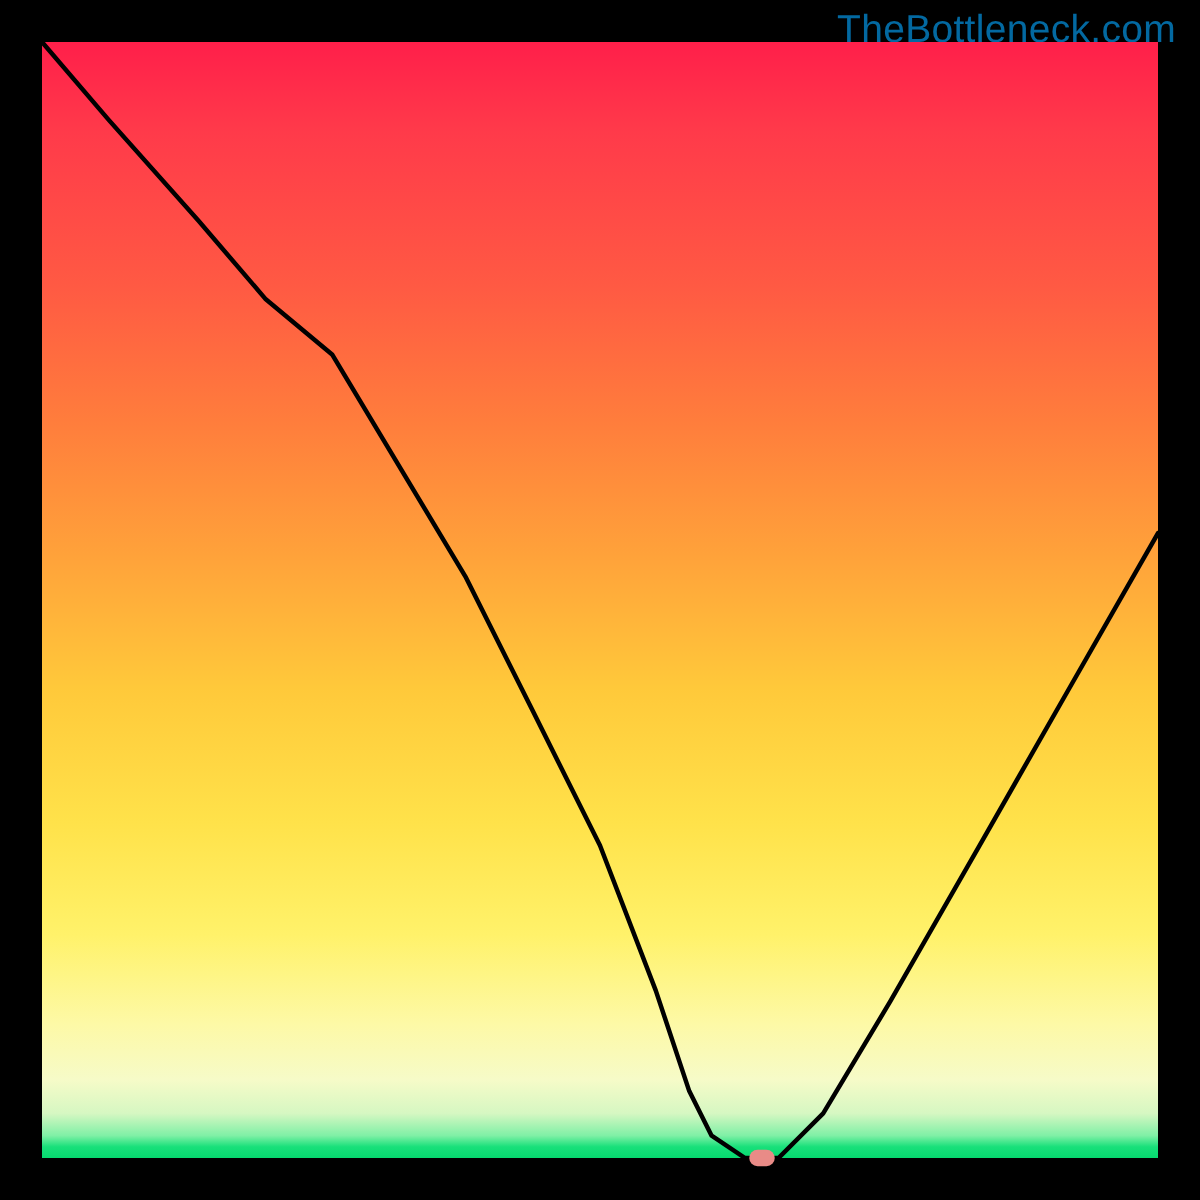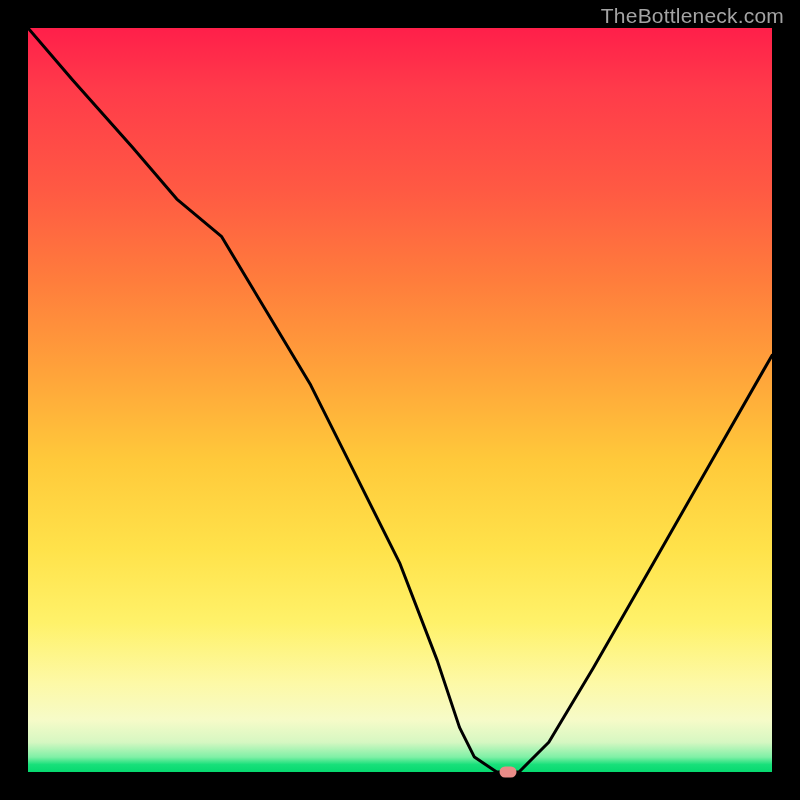"TheBottleneck.com" .watermark { color: #a3a3a3 -> #0369a1; font-size: 21px -> 26px }
